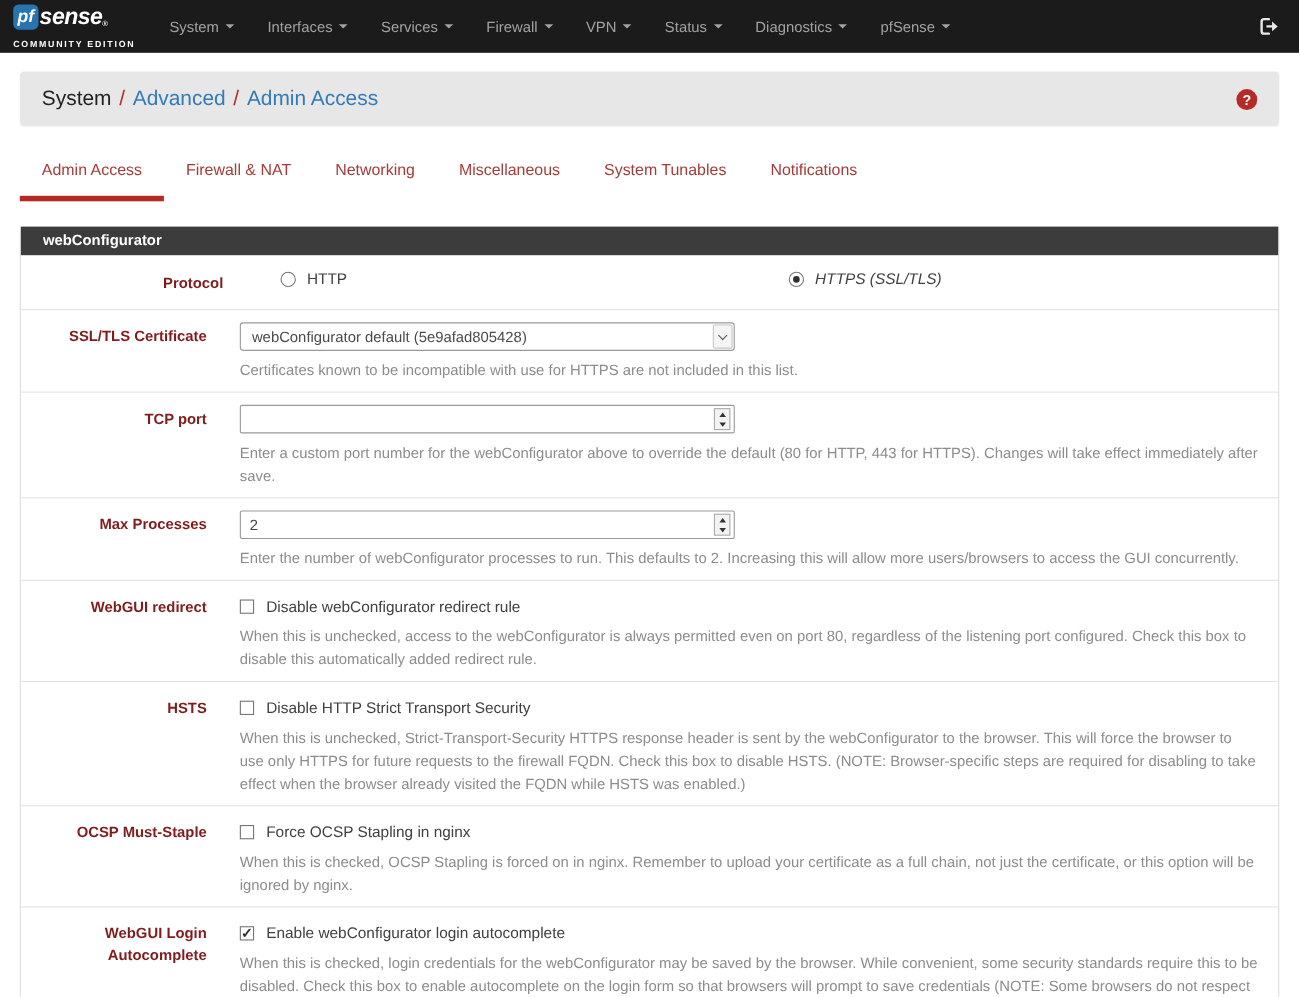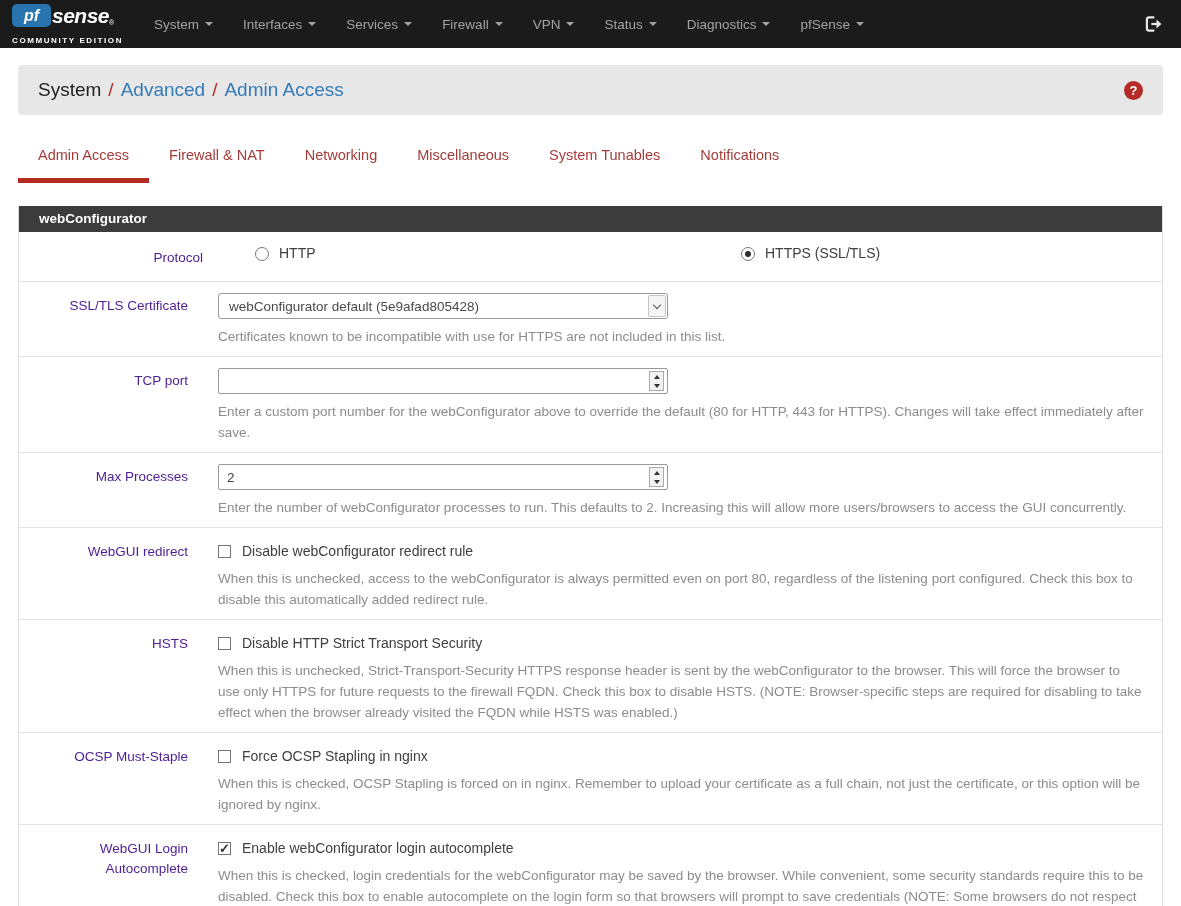"pf" .pf-box { width: 39px -> 23px }
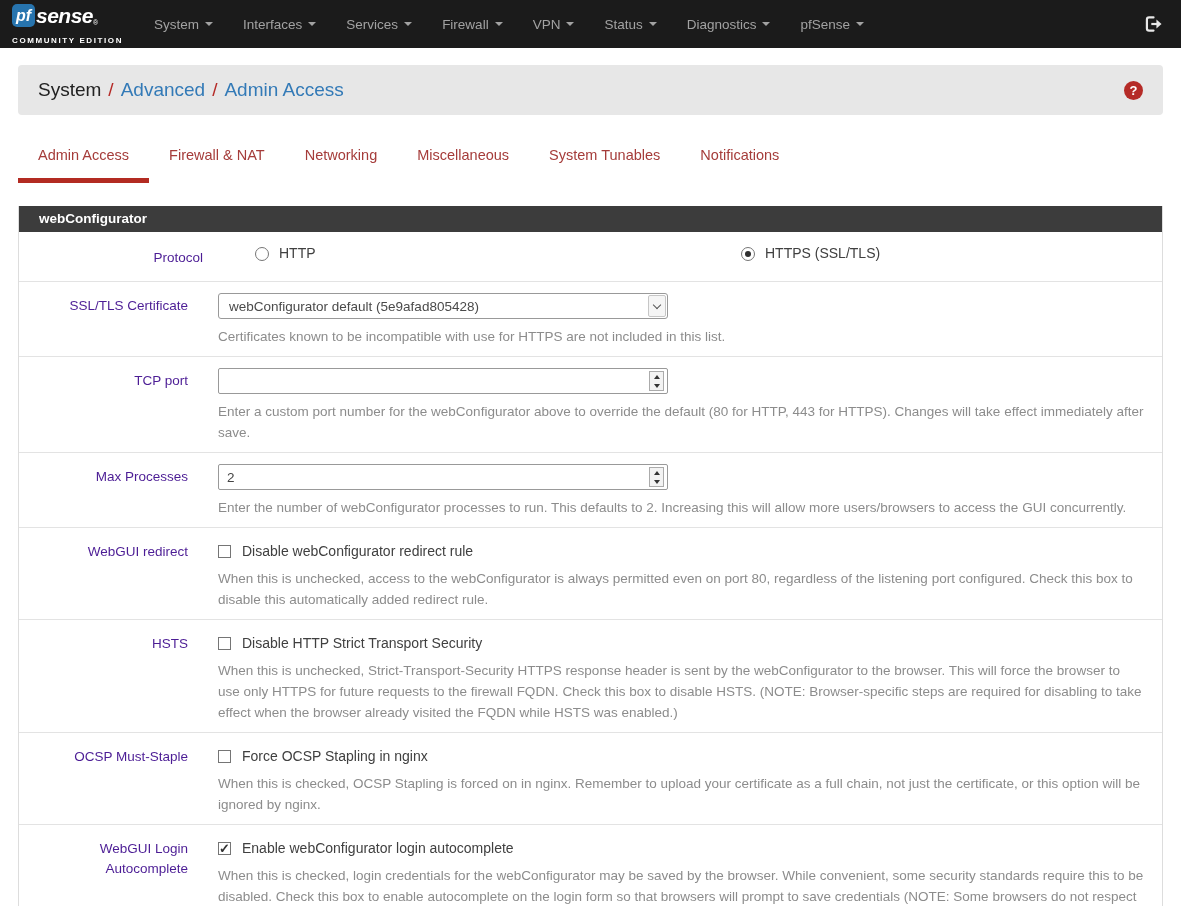"Protocol" .col-label { color: #4c1d95 -> #7f1d1d; font-weight: normal -> bold }
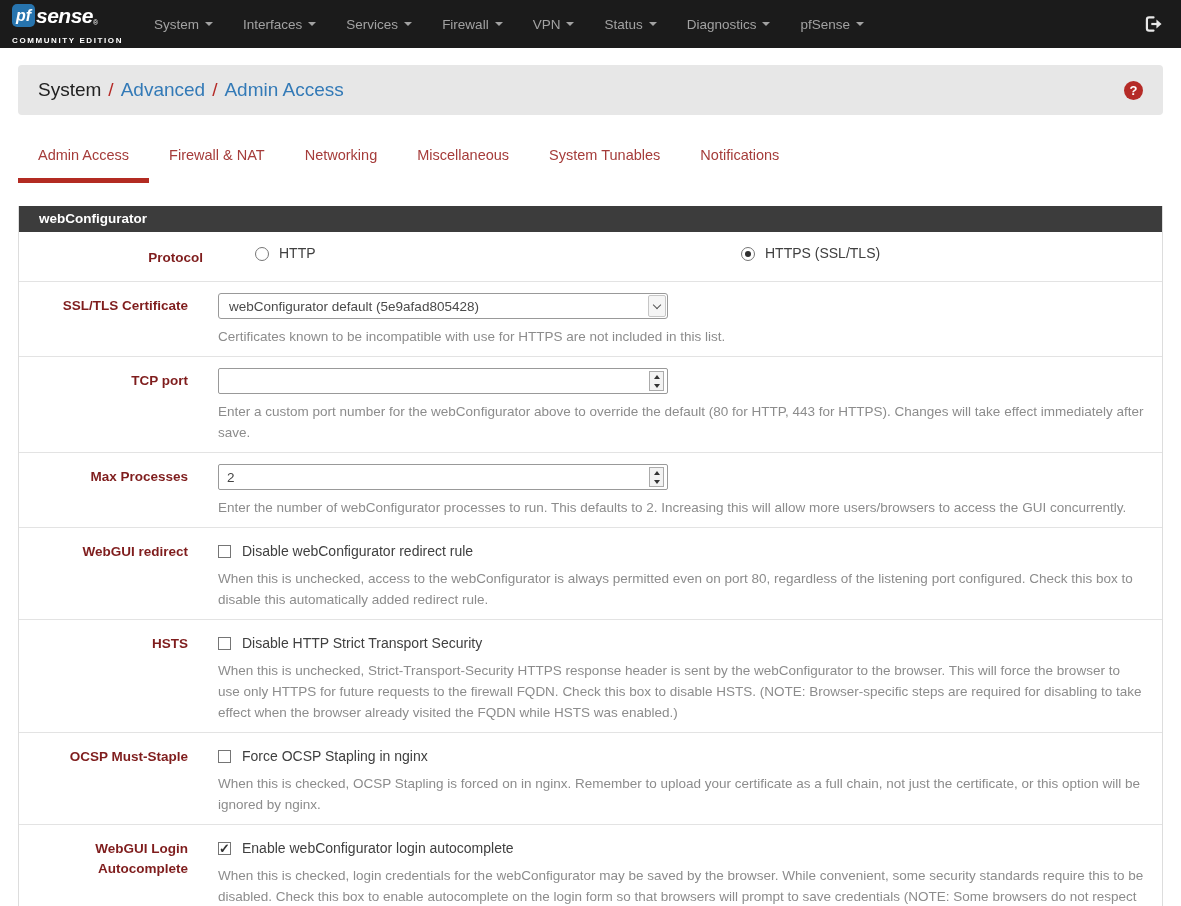"HTTPS (SSL/TLS)" .radio-opt.second { font-style: none -> italic; left: 508px -> 484px }
